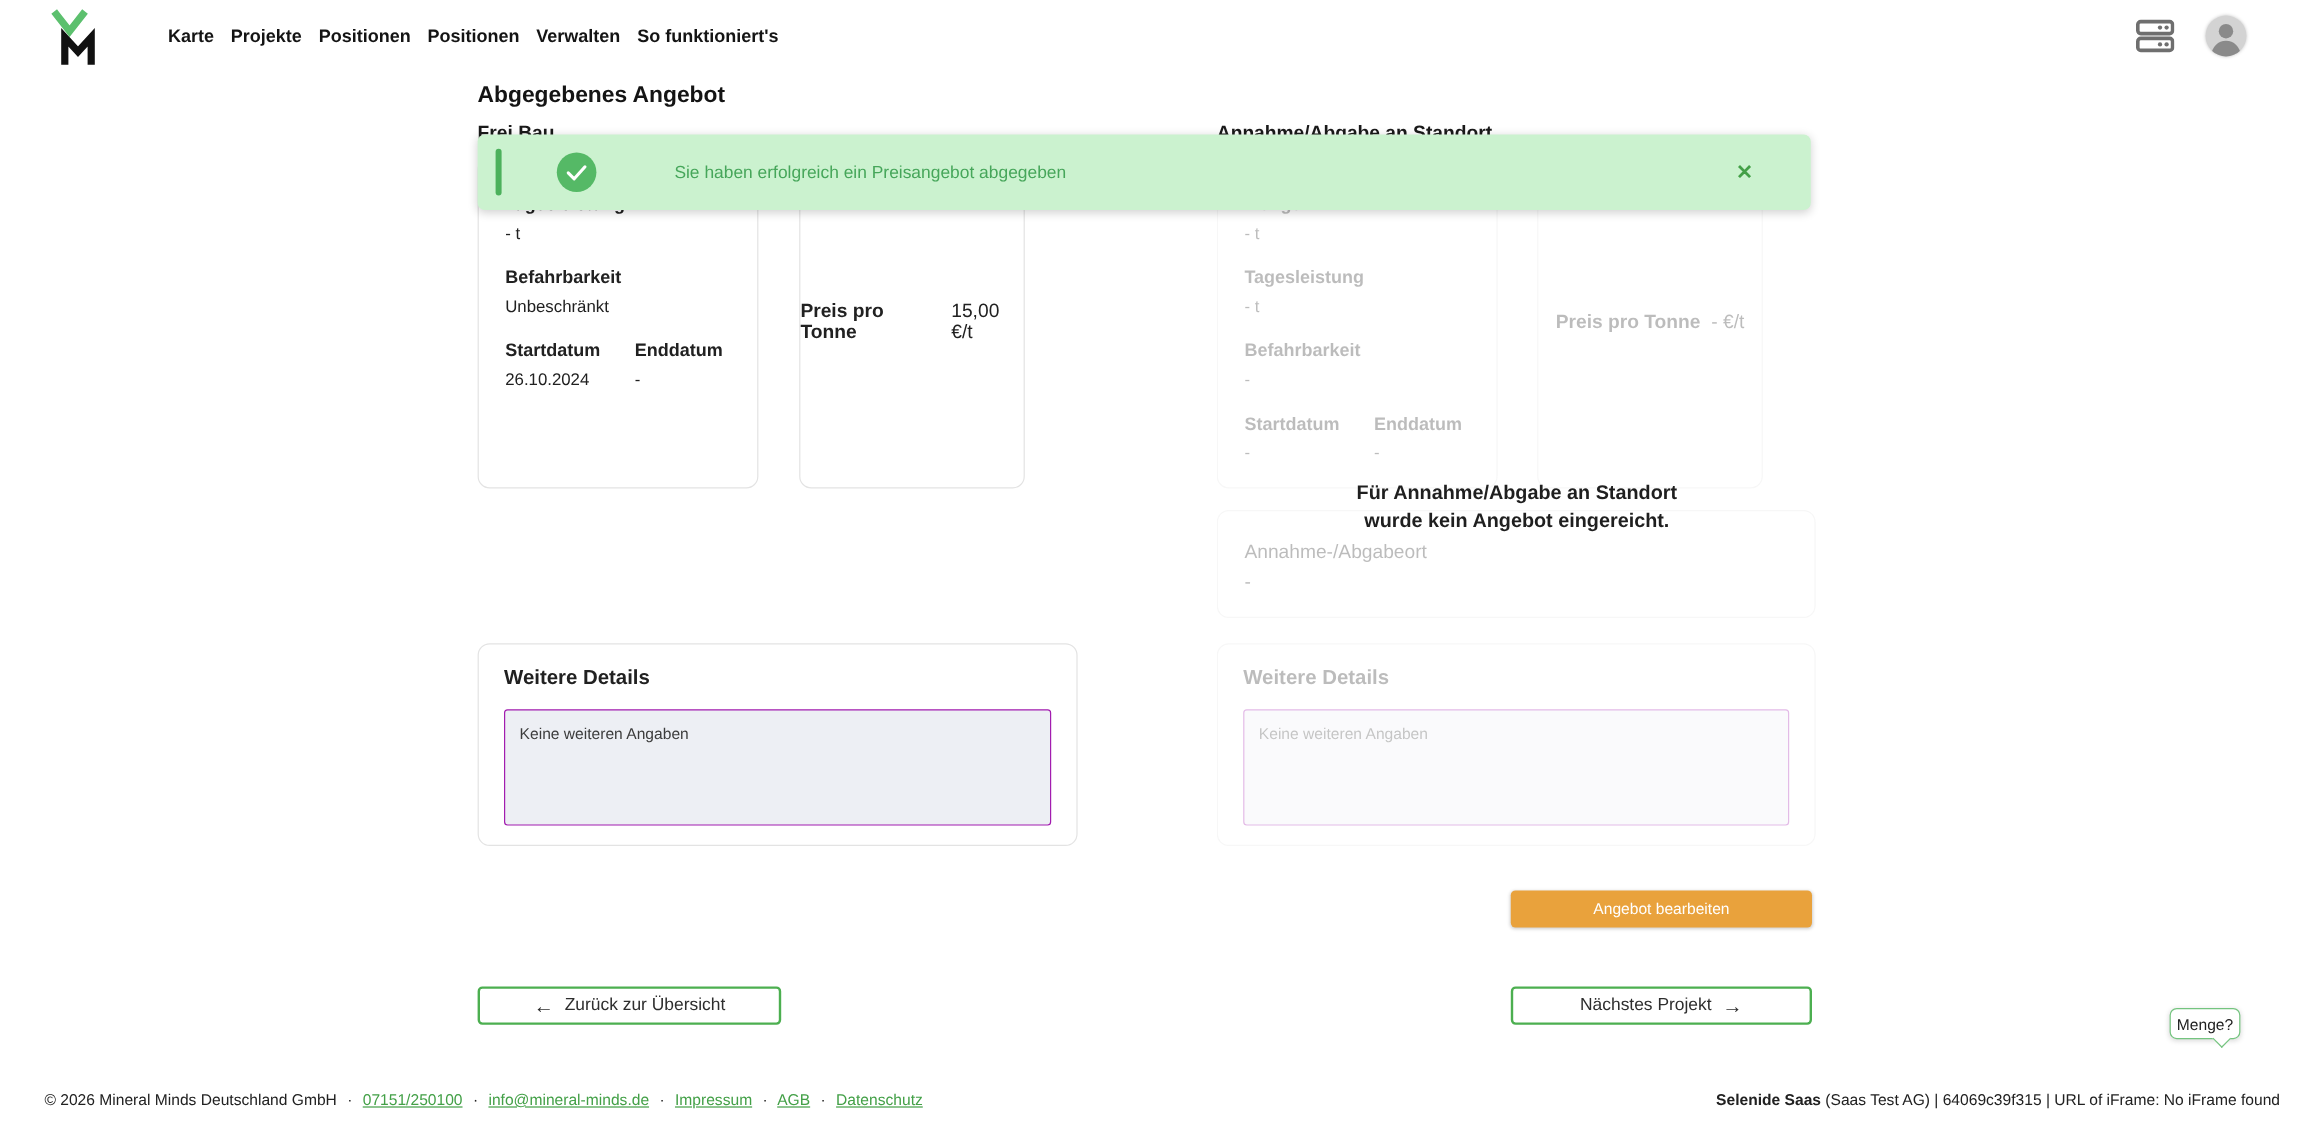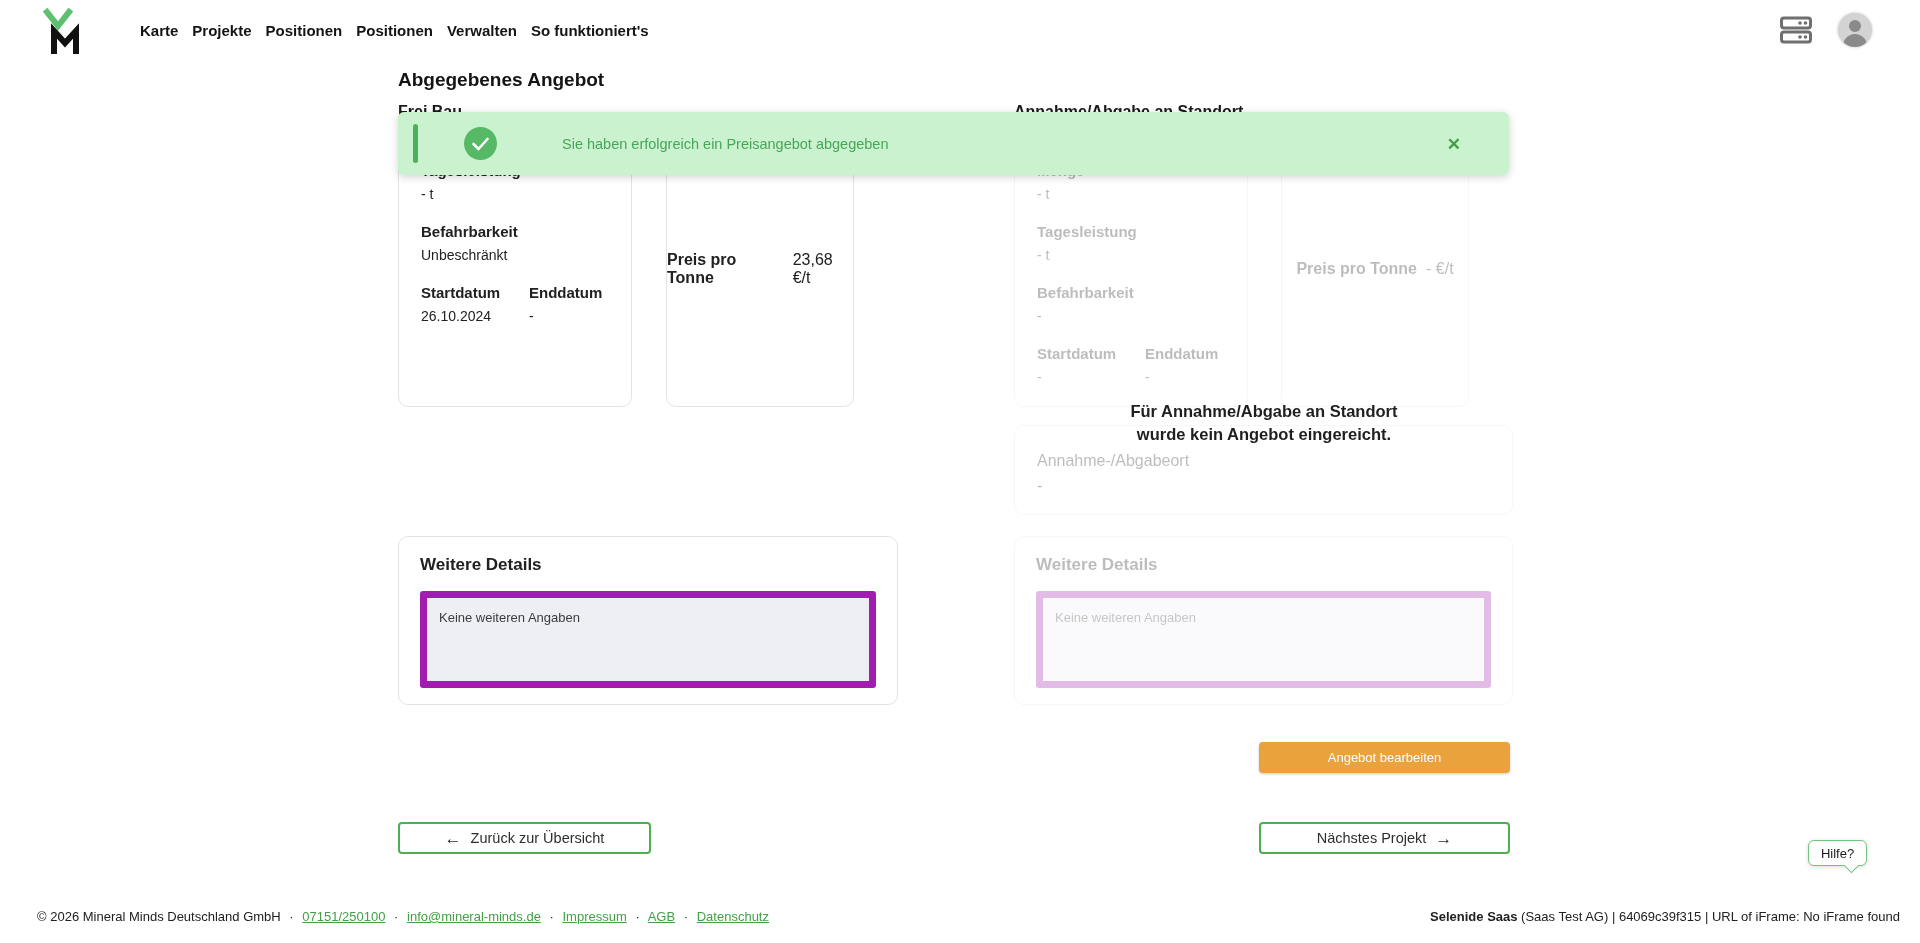"23,68 €/t" div.price-value { text: 23,68 -> 15,00 }
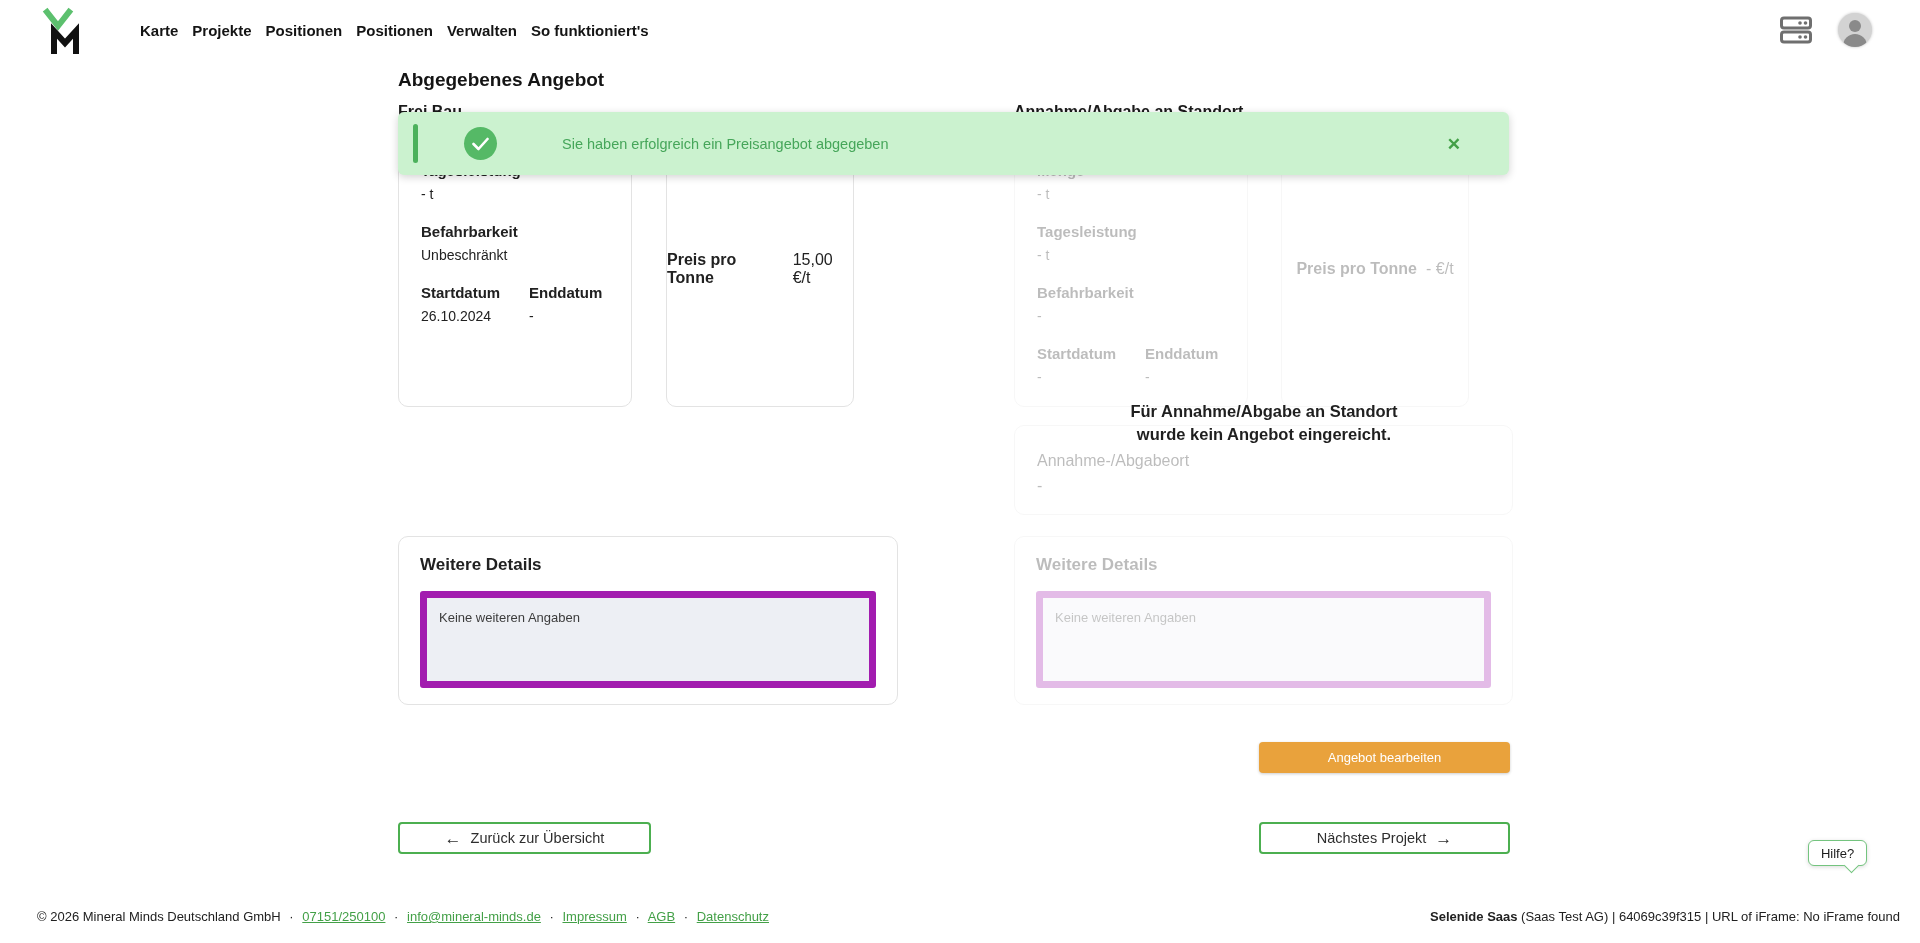"Keine weiteren Angaben" .details-box { border: 7px solid #a21caf -> 1px solid #a21caf }
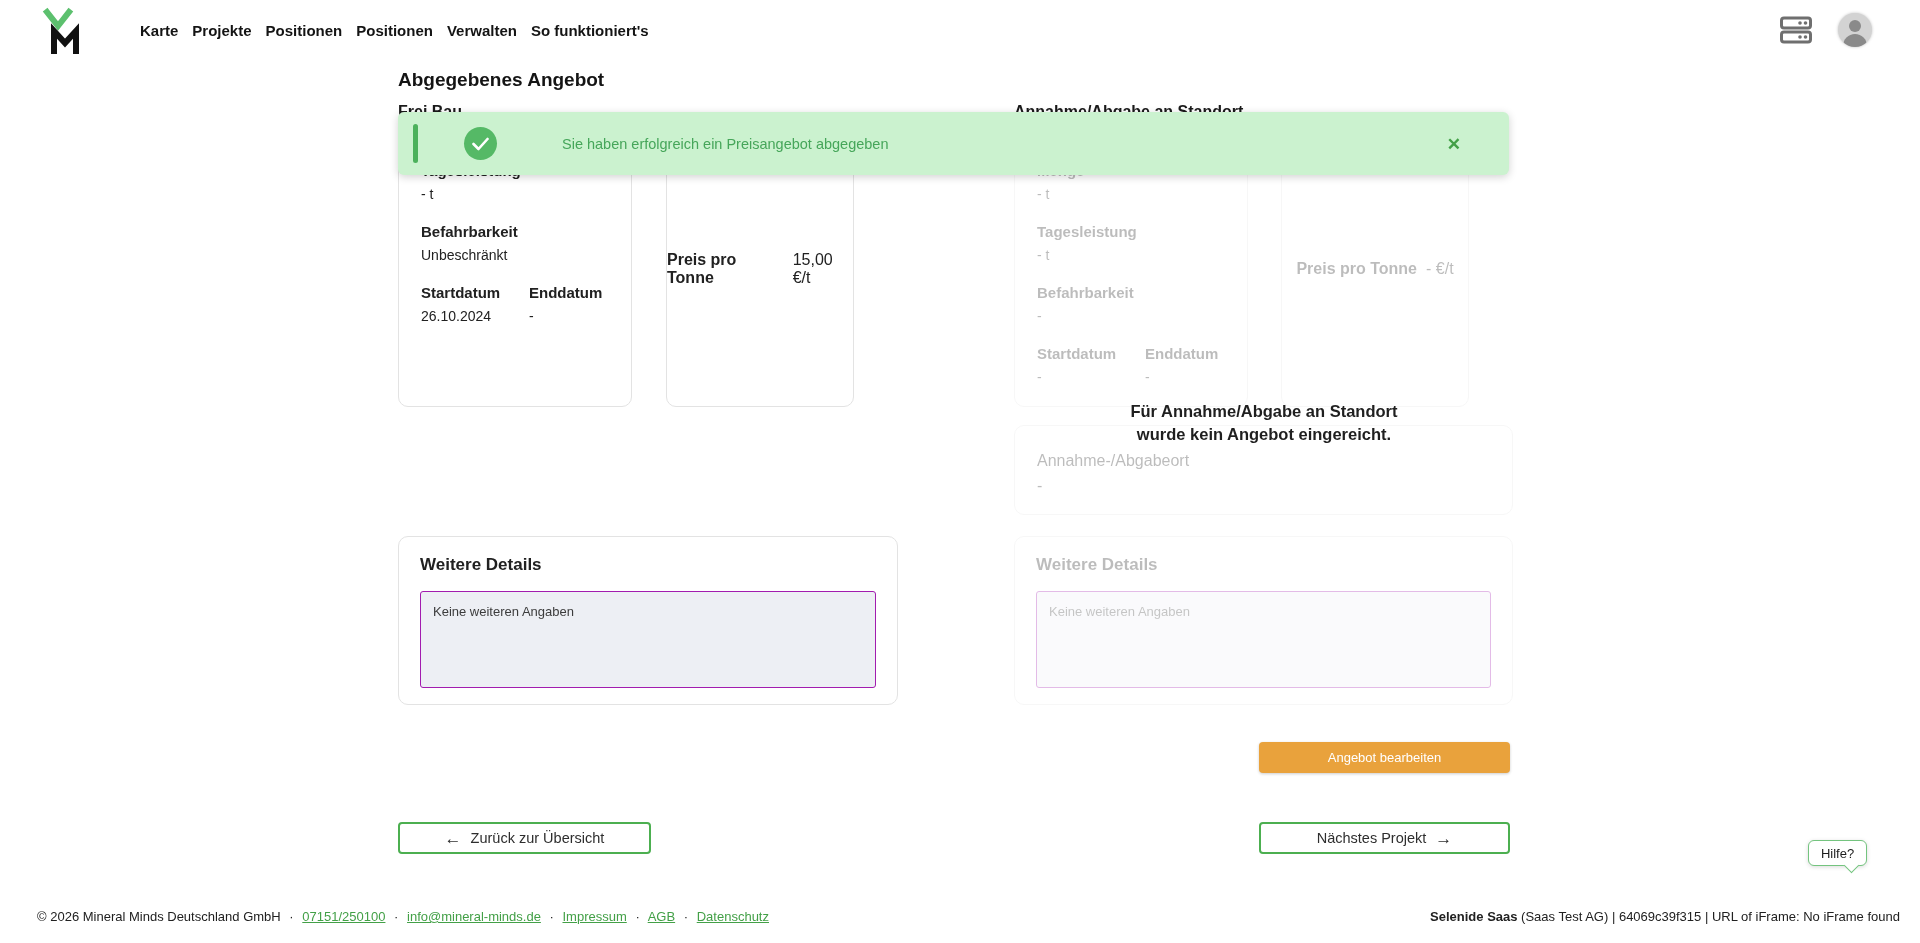"Hilfe?" span { text: Hilfe -> Menge }
